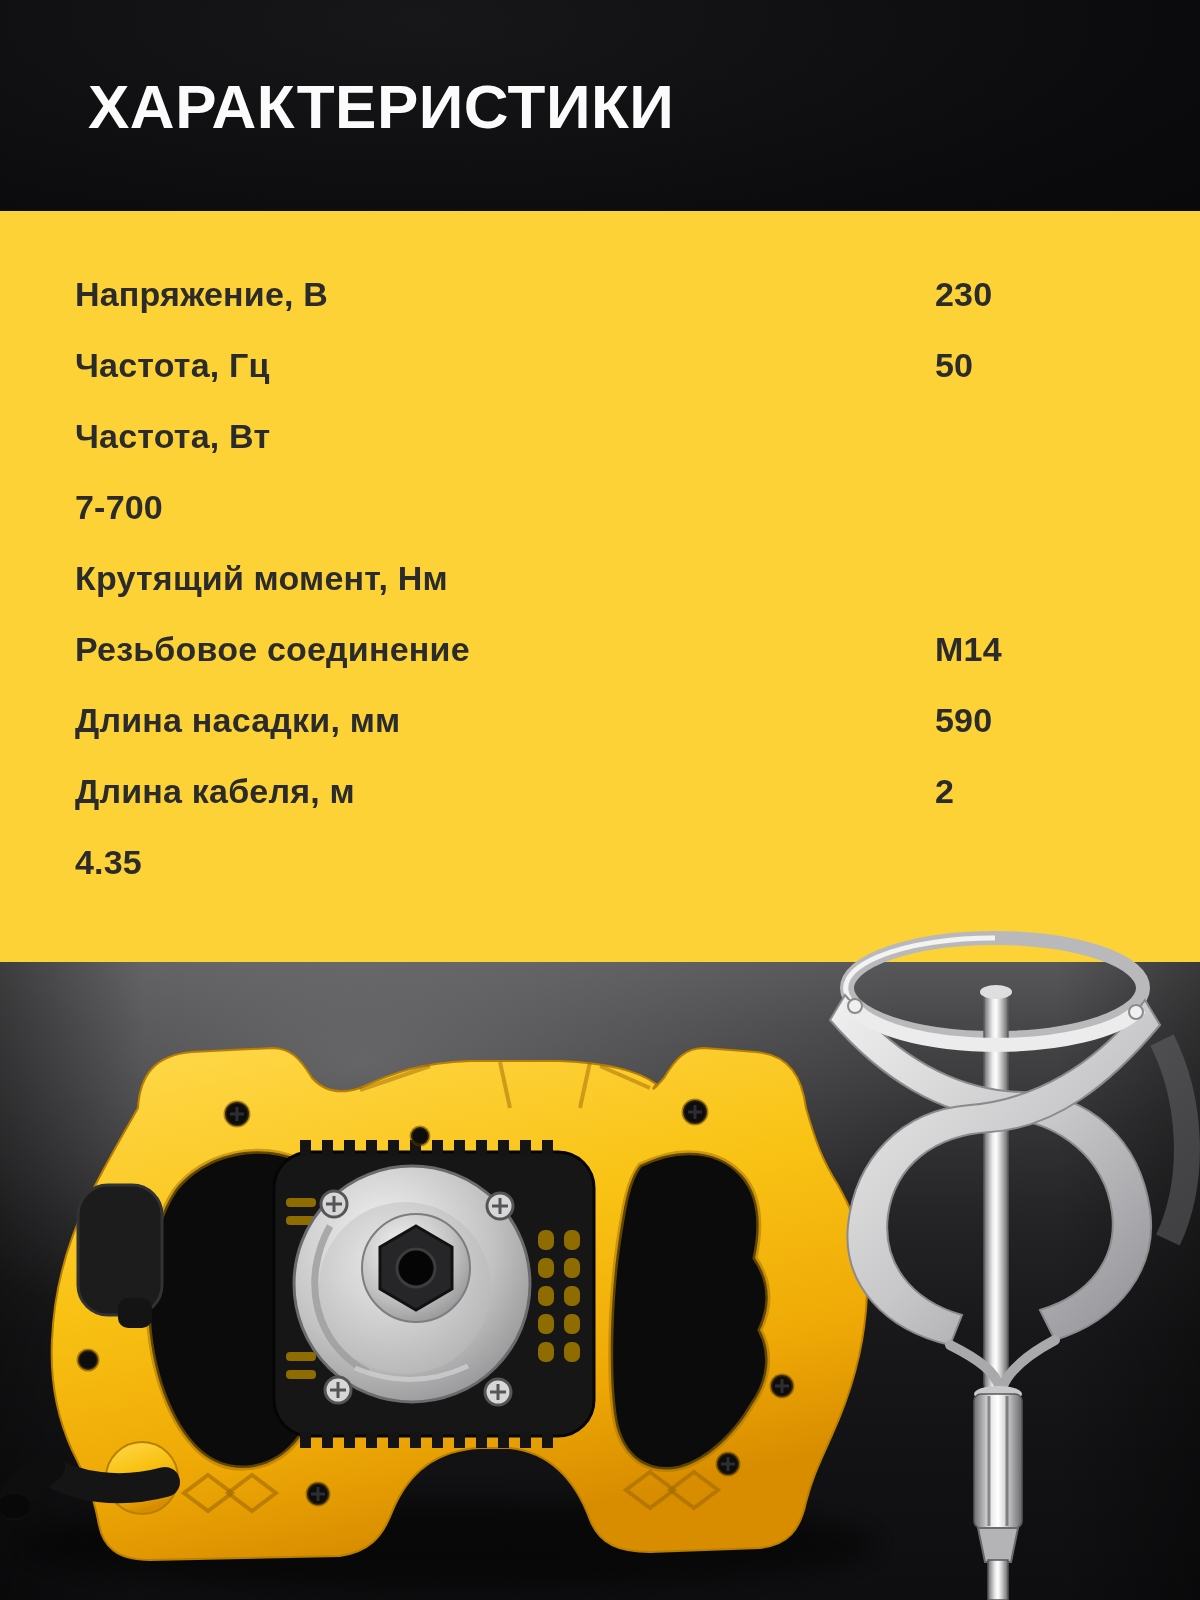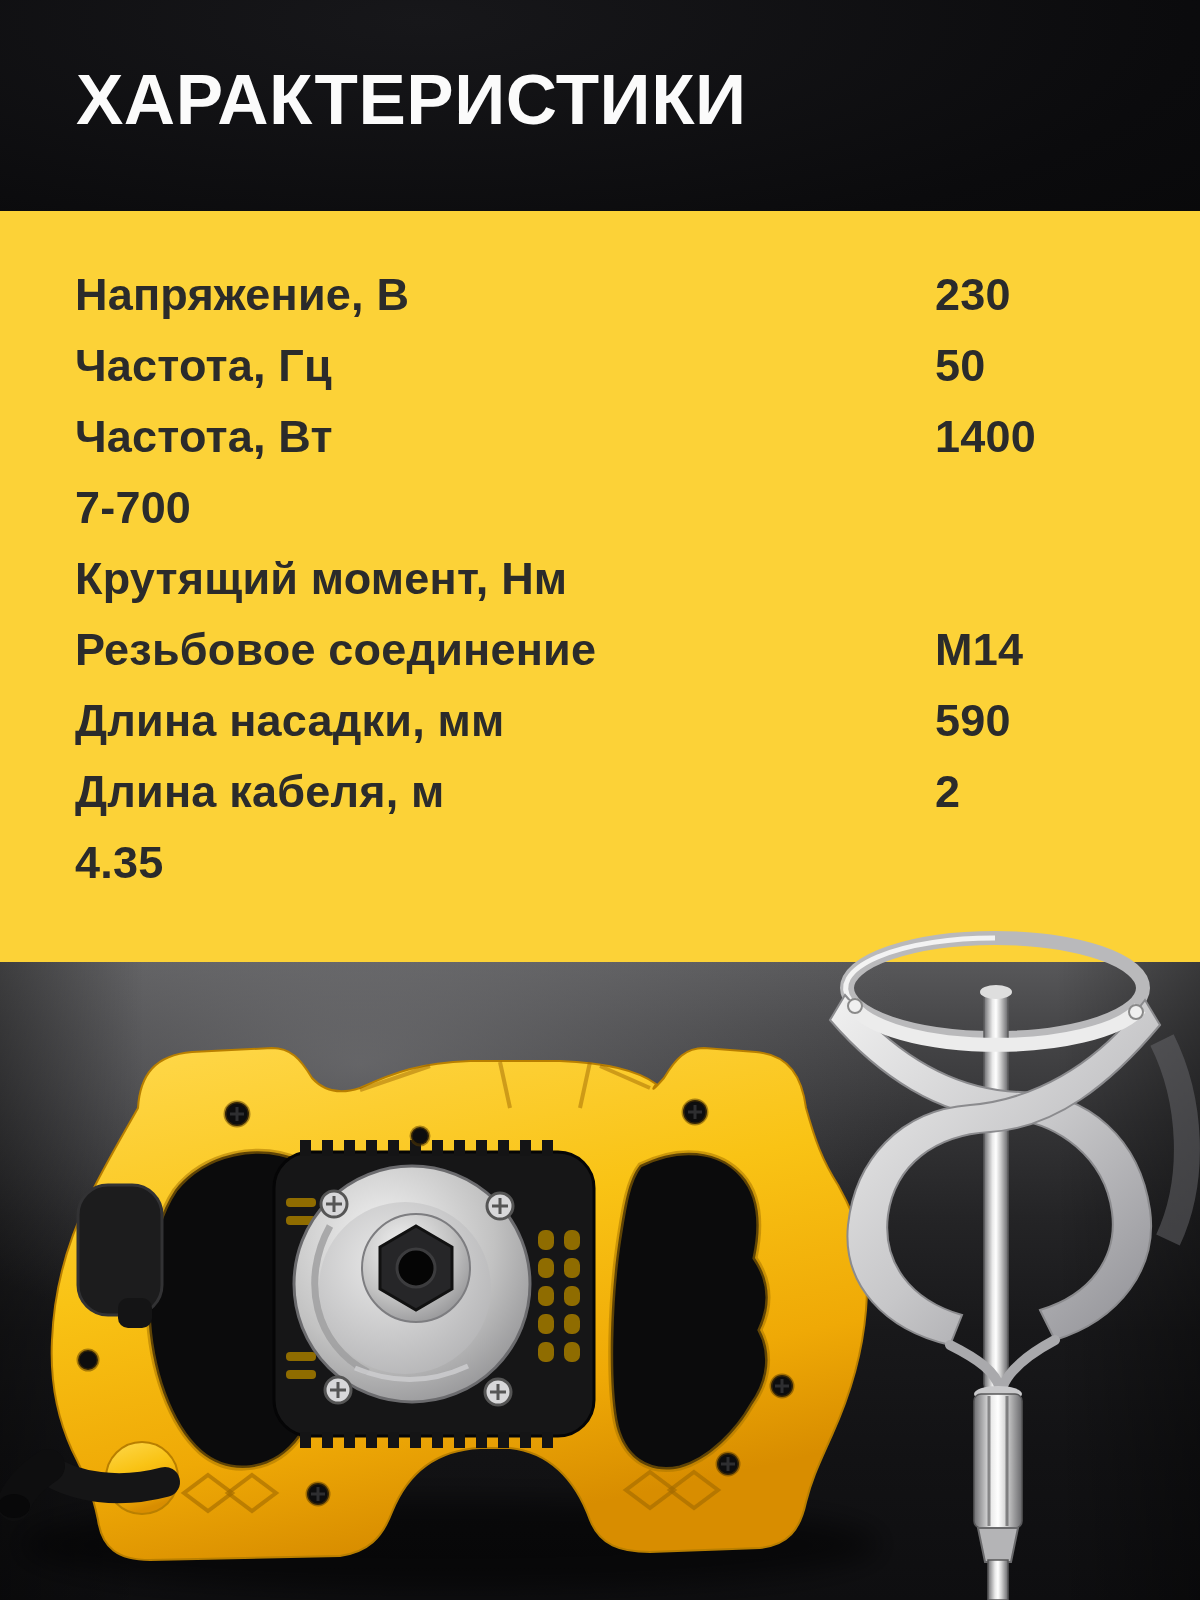"ХАРАКТЕРИСТИКИ" .title { font-size: 71px -> 62px; margin: 0 -> 12px }
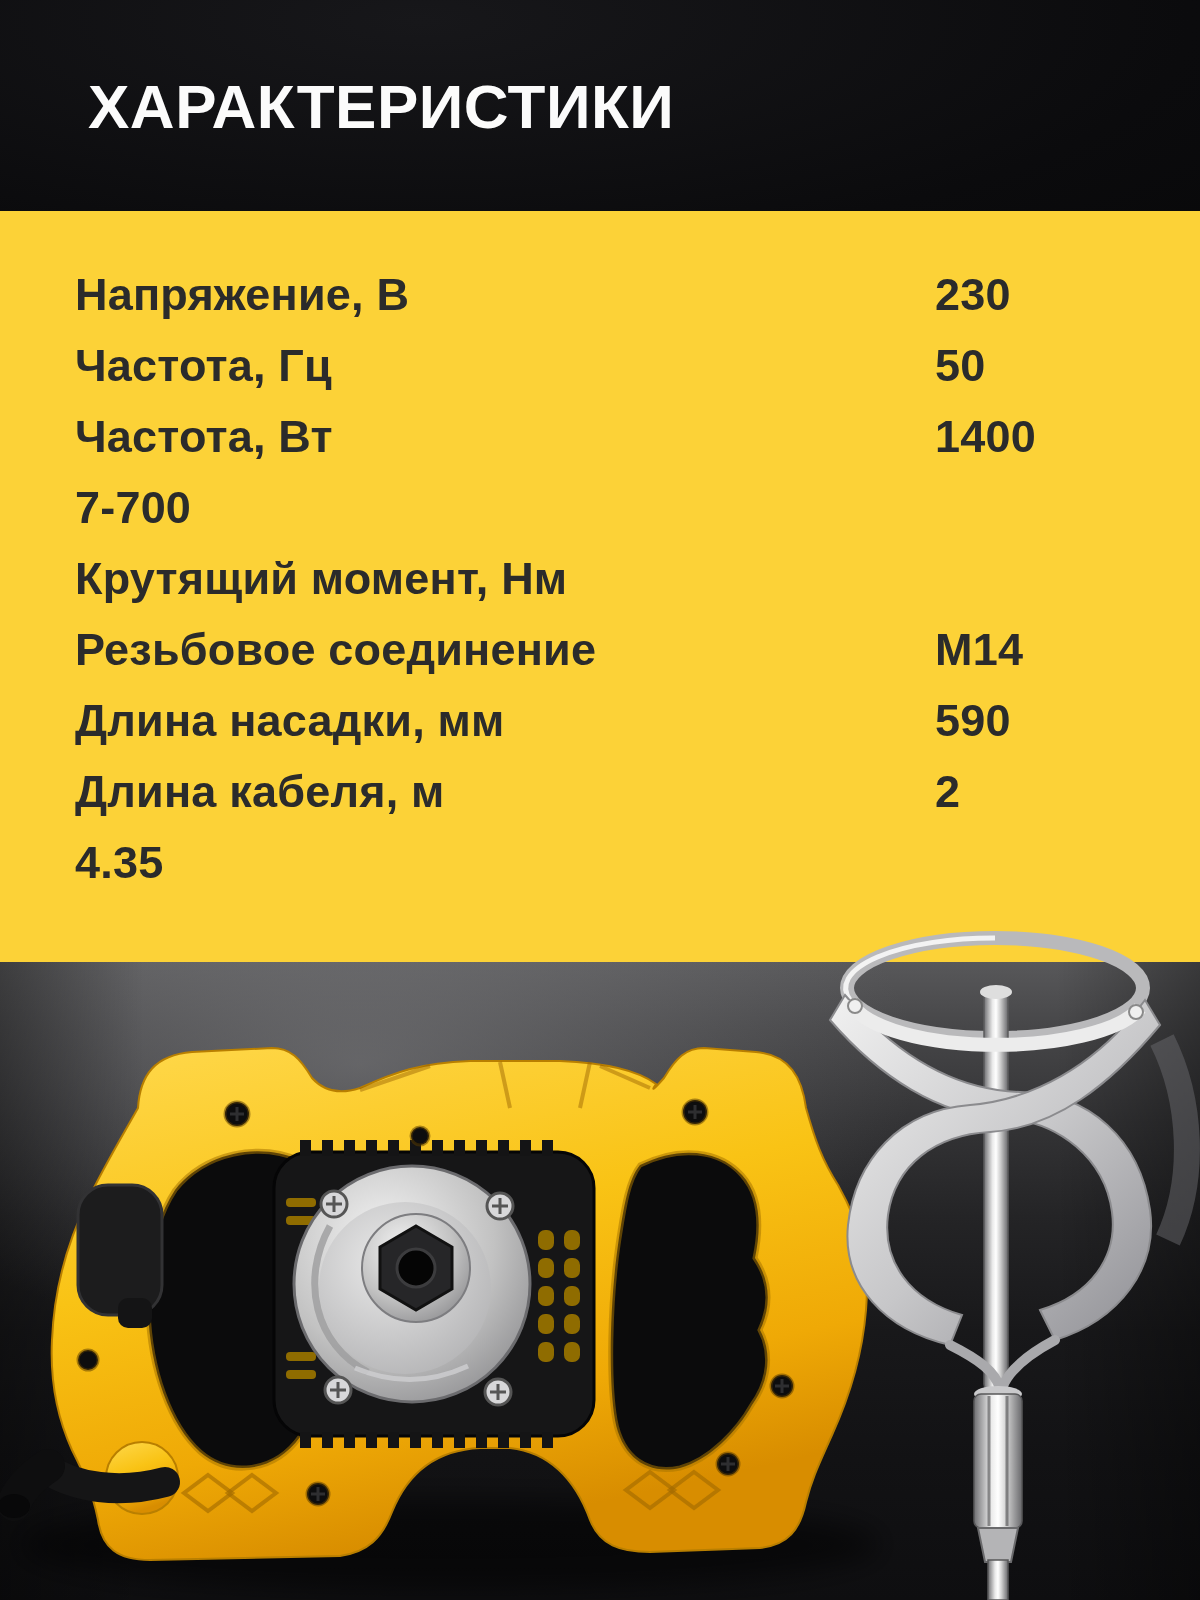"Напряжение, В" .spec-row { font-size: 45px -> 34px }
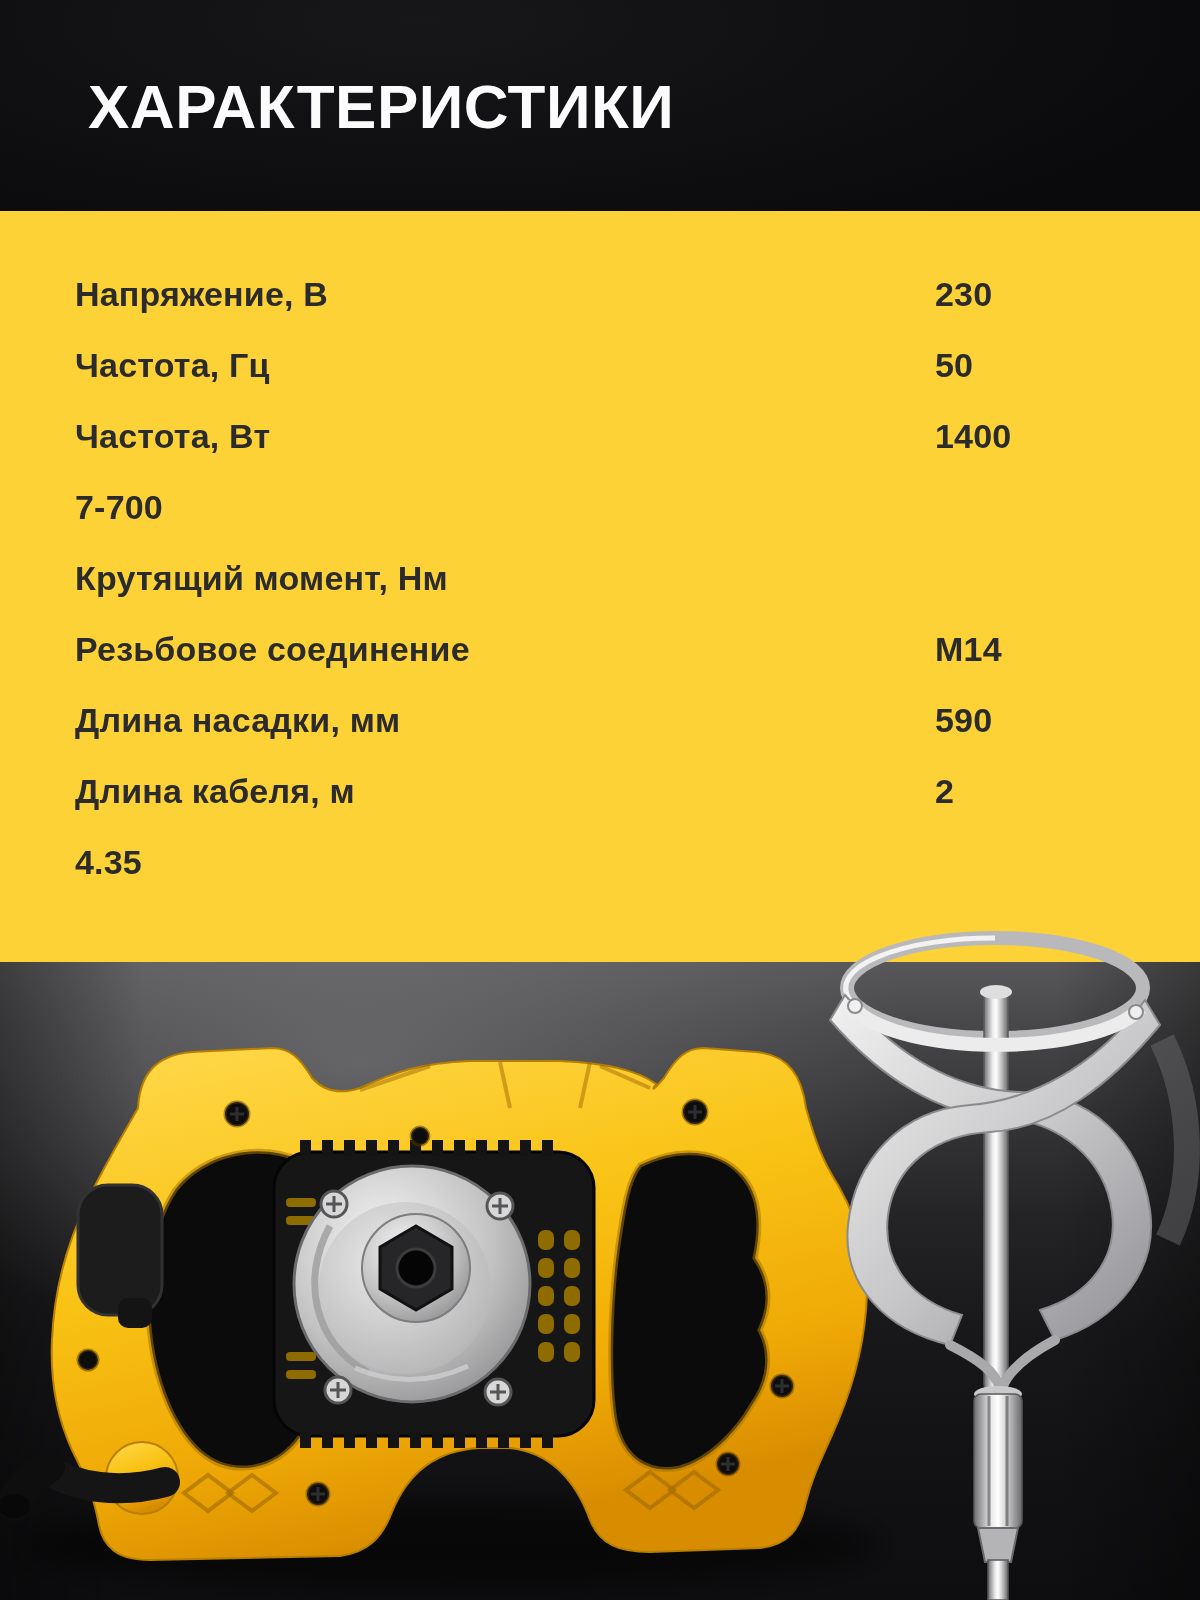"1400" span.spec-value { html: <span>1400</span> -> none }
